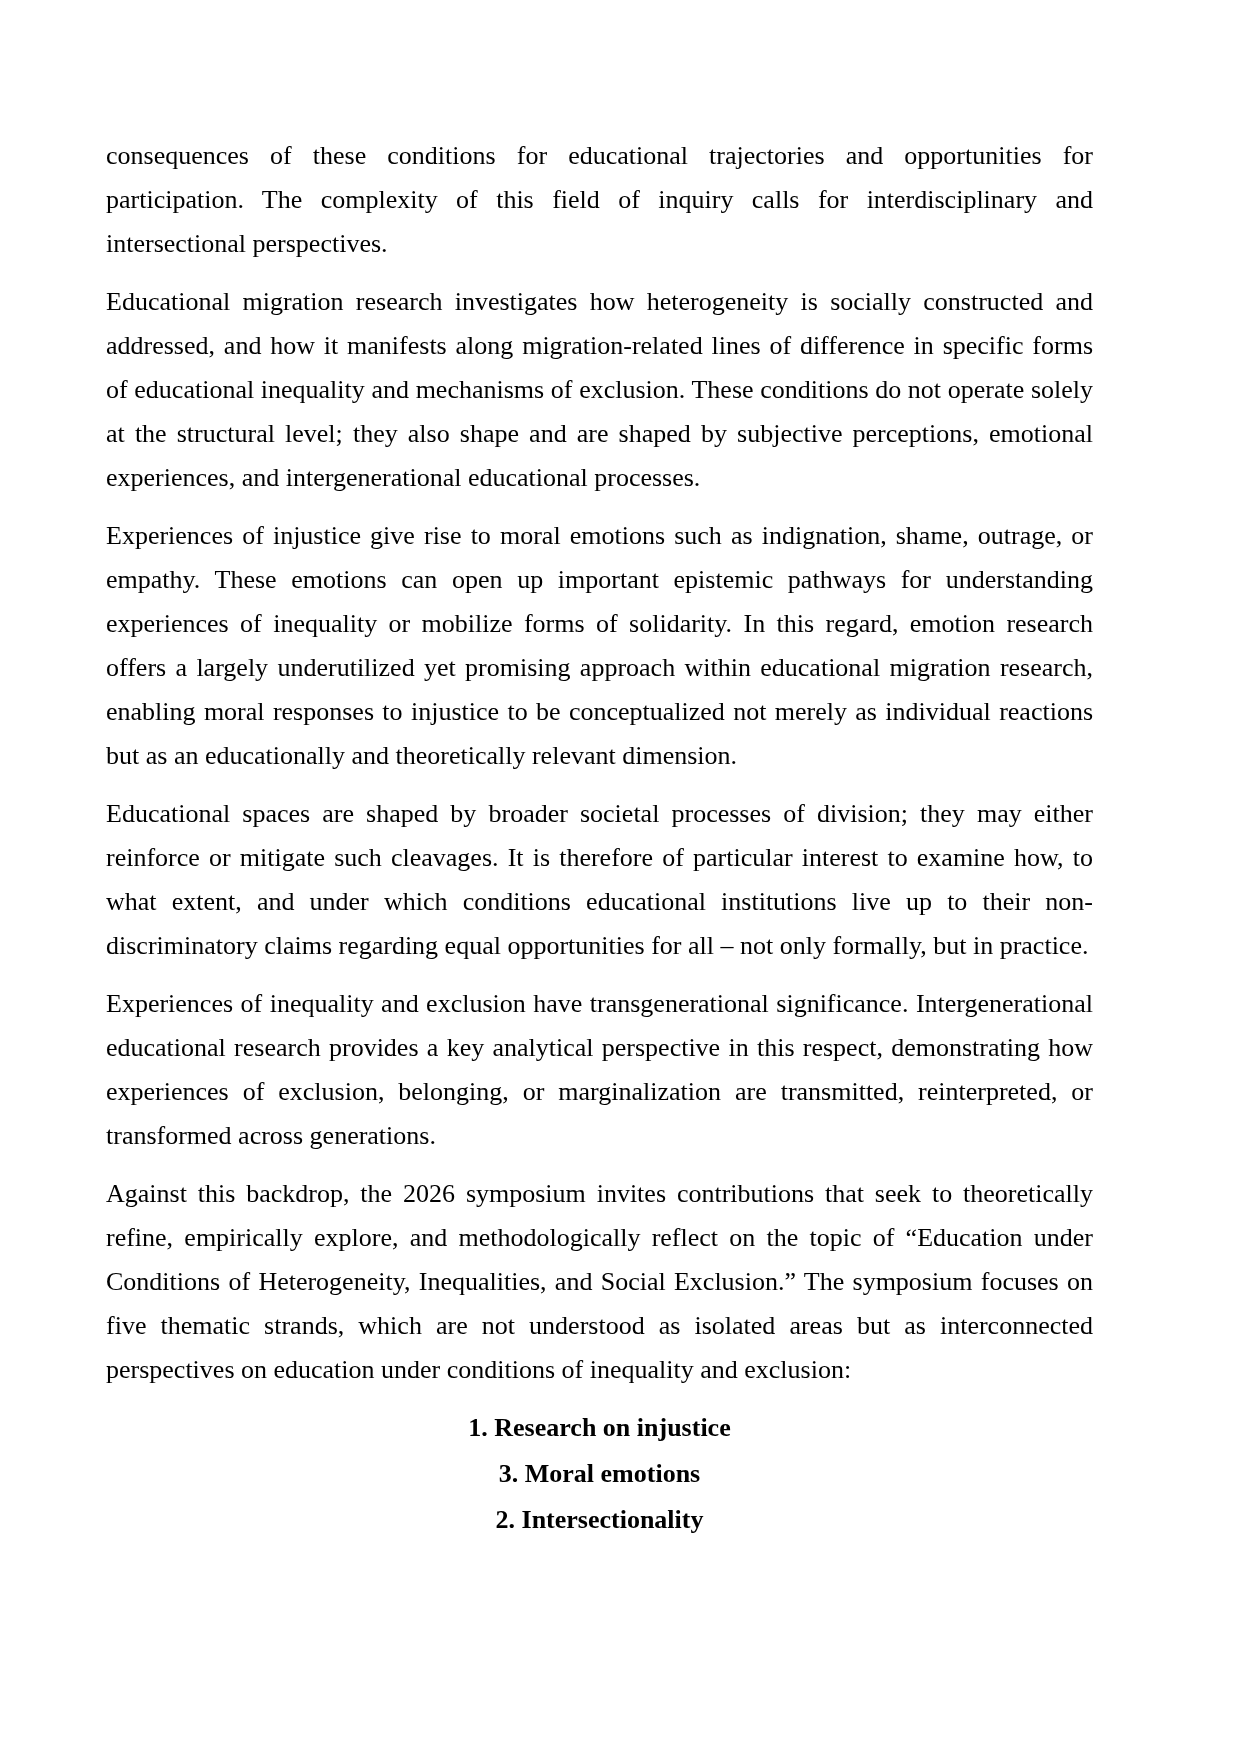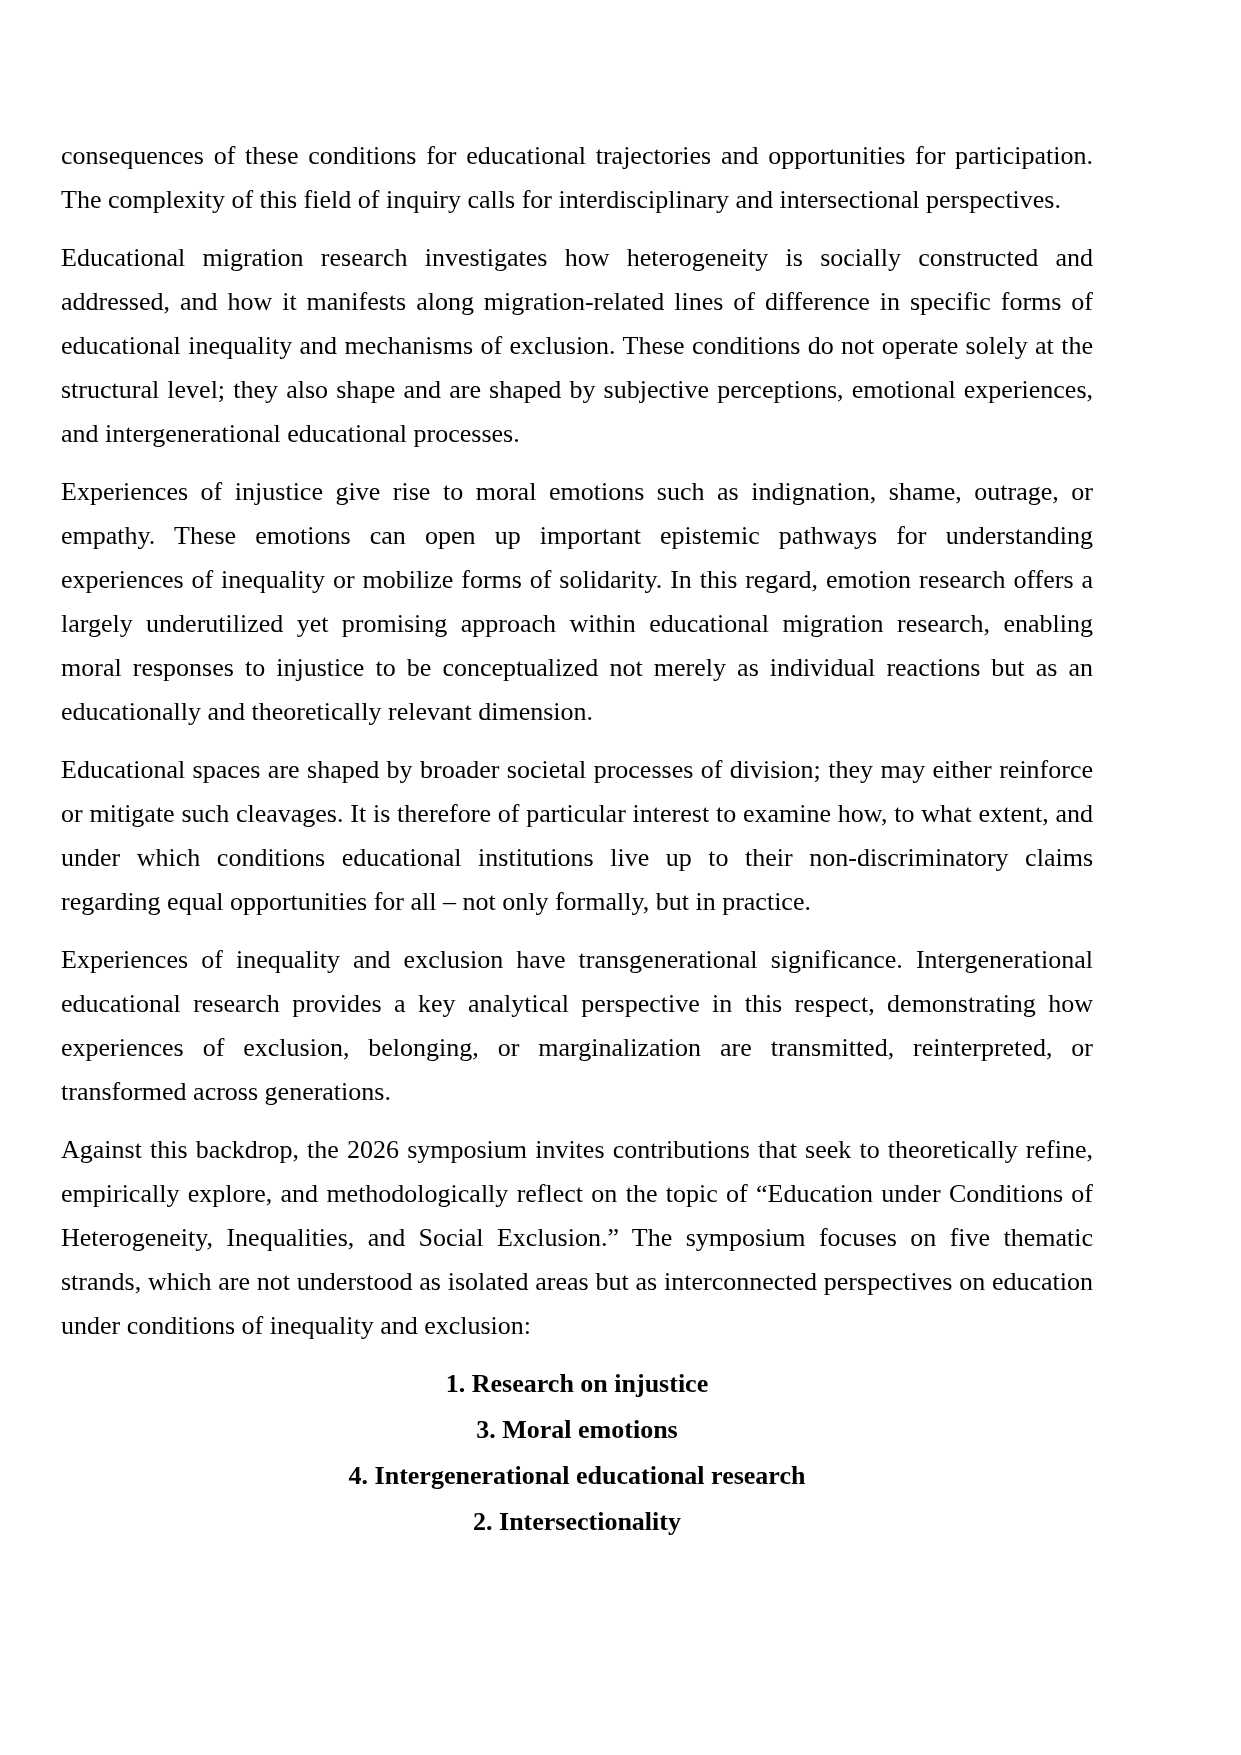"consequences of these conditions for" .page { padding: 134px 148px 0 61px -> 134px 148px 0 106px }
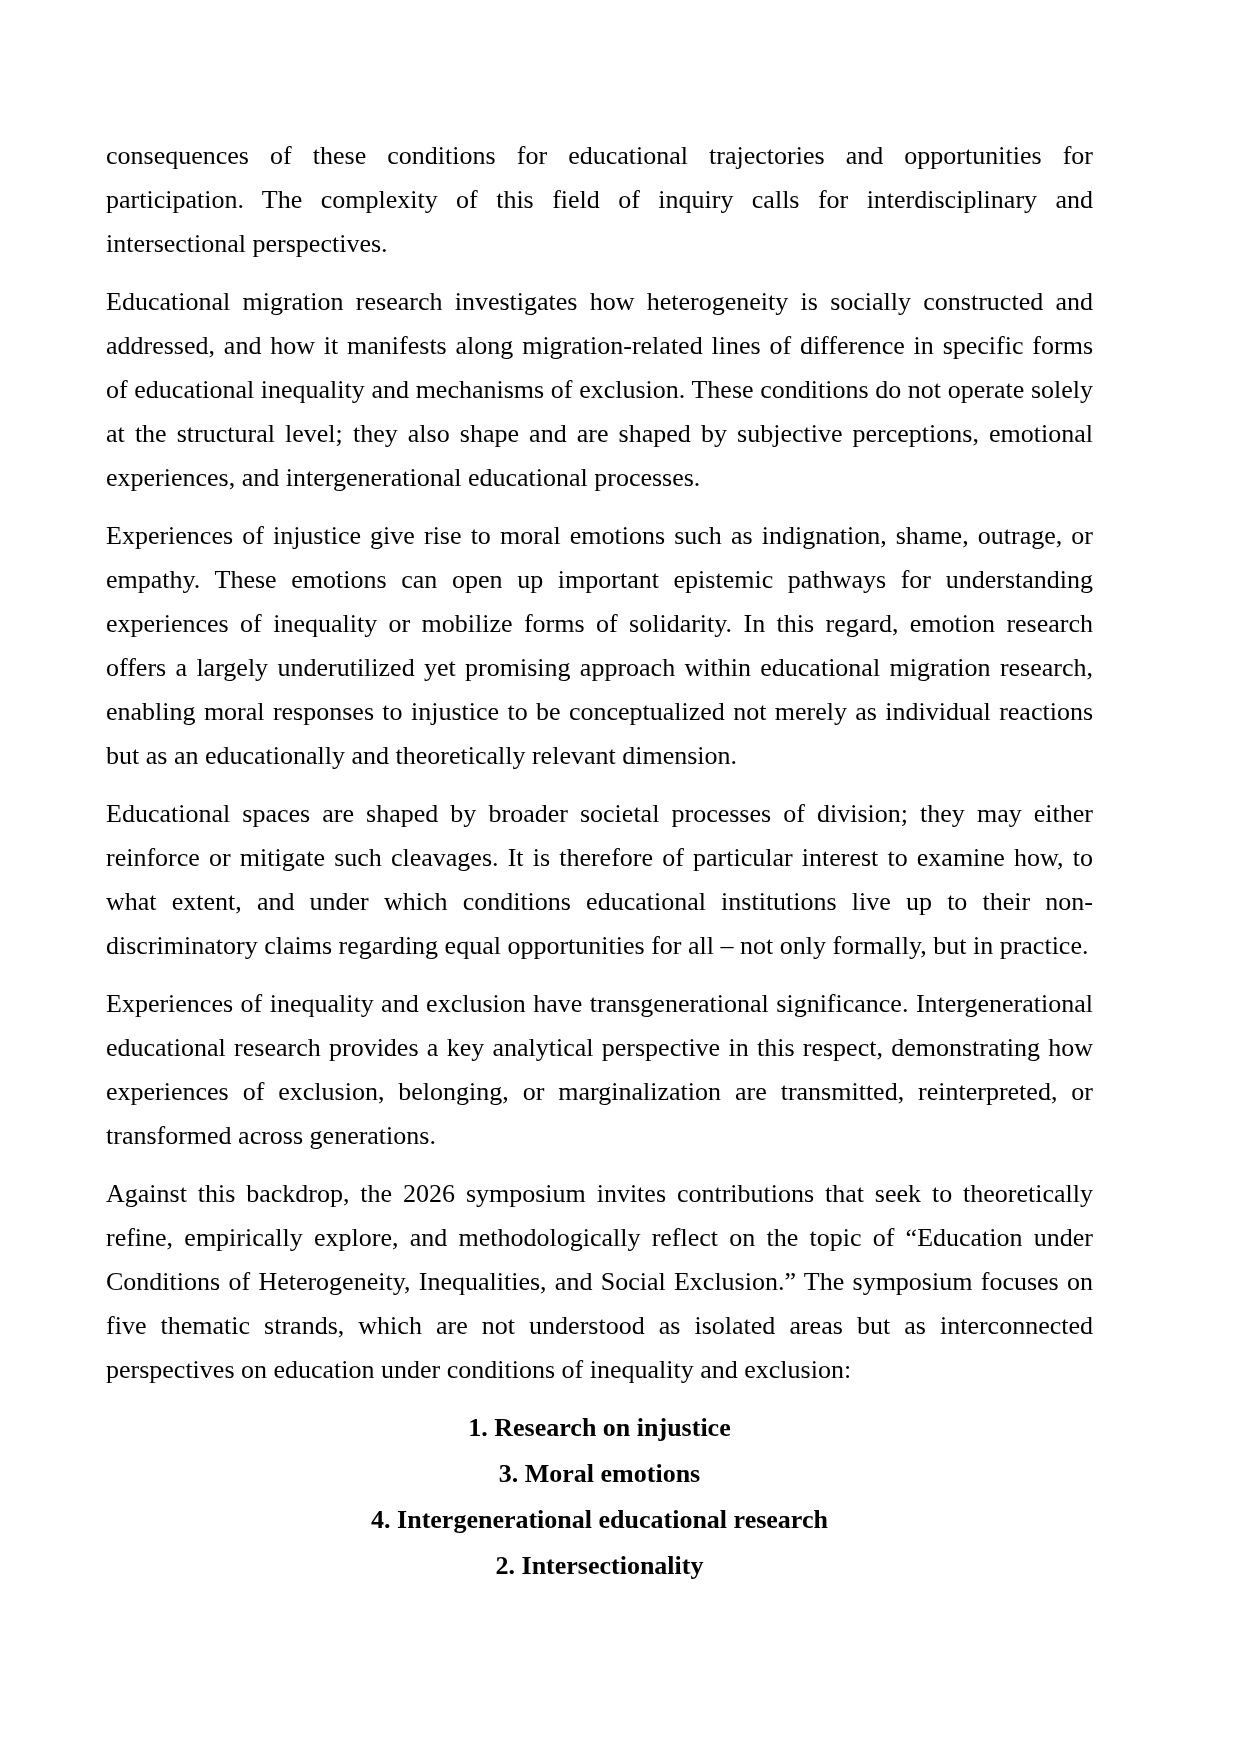"4. Intergenerational educational" p.strand-item { html: <p>4. Intergenerational educational research</p> -> none }
